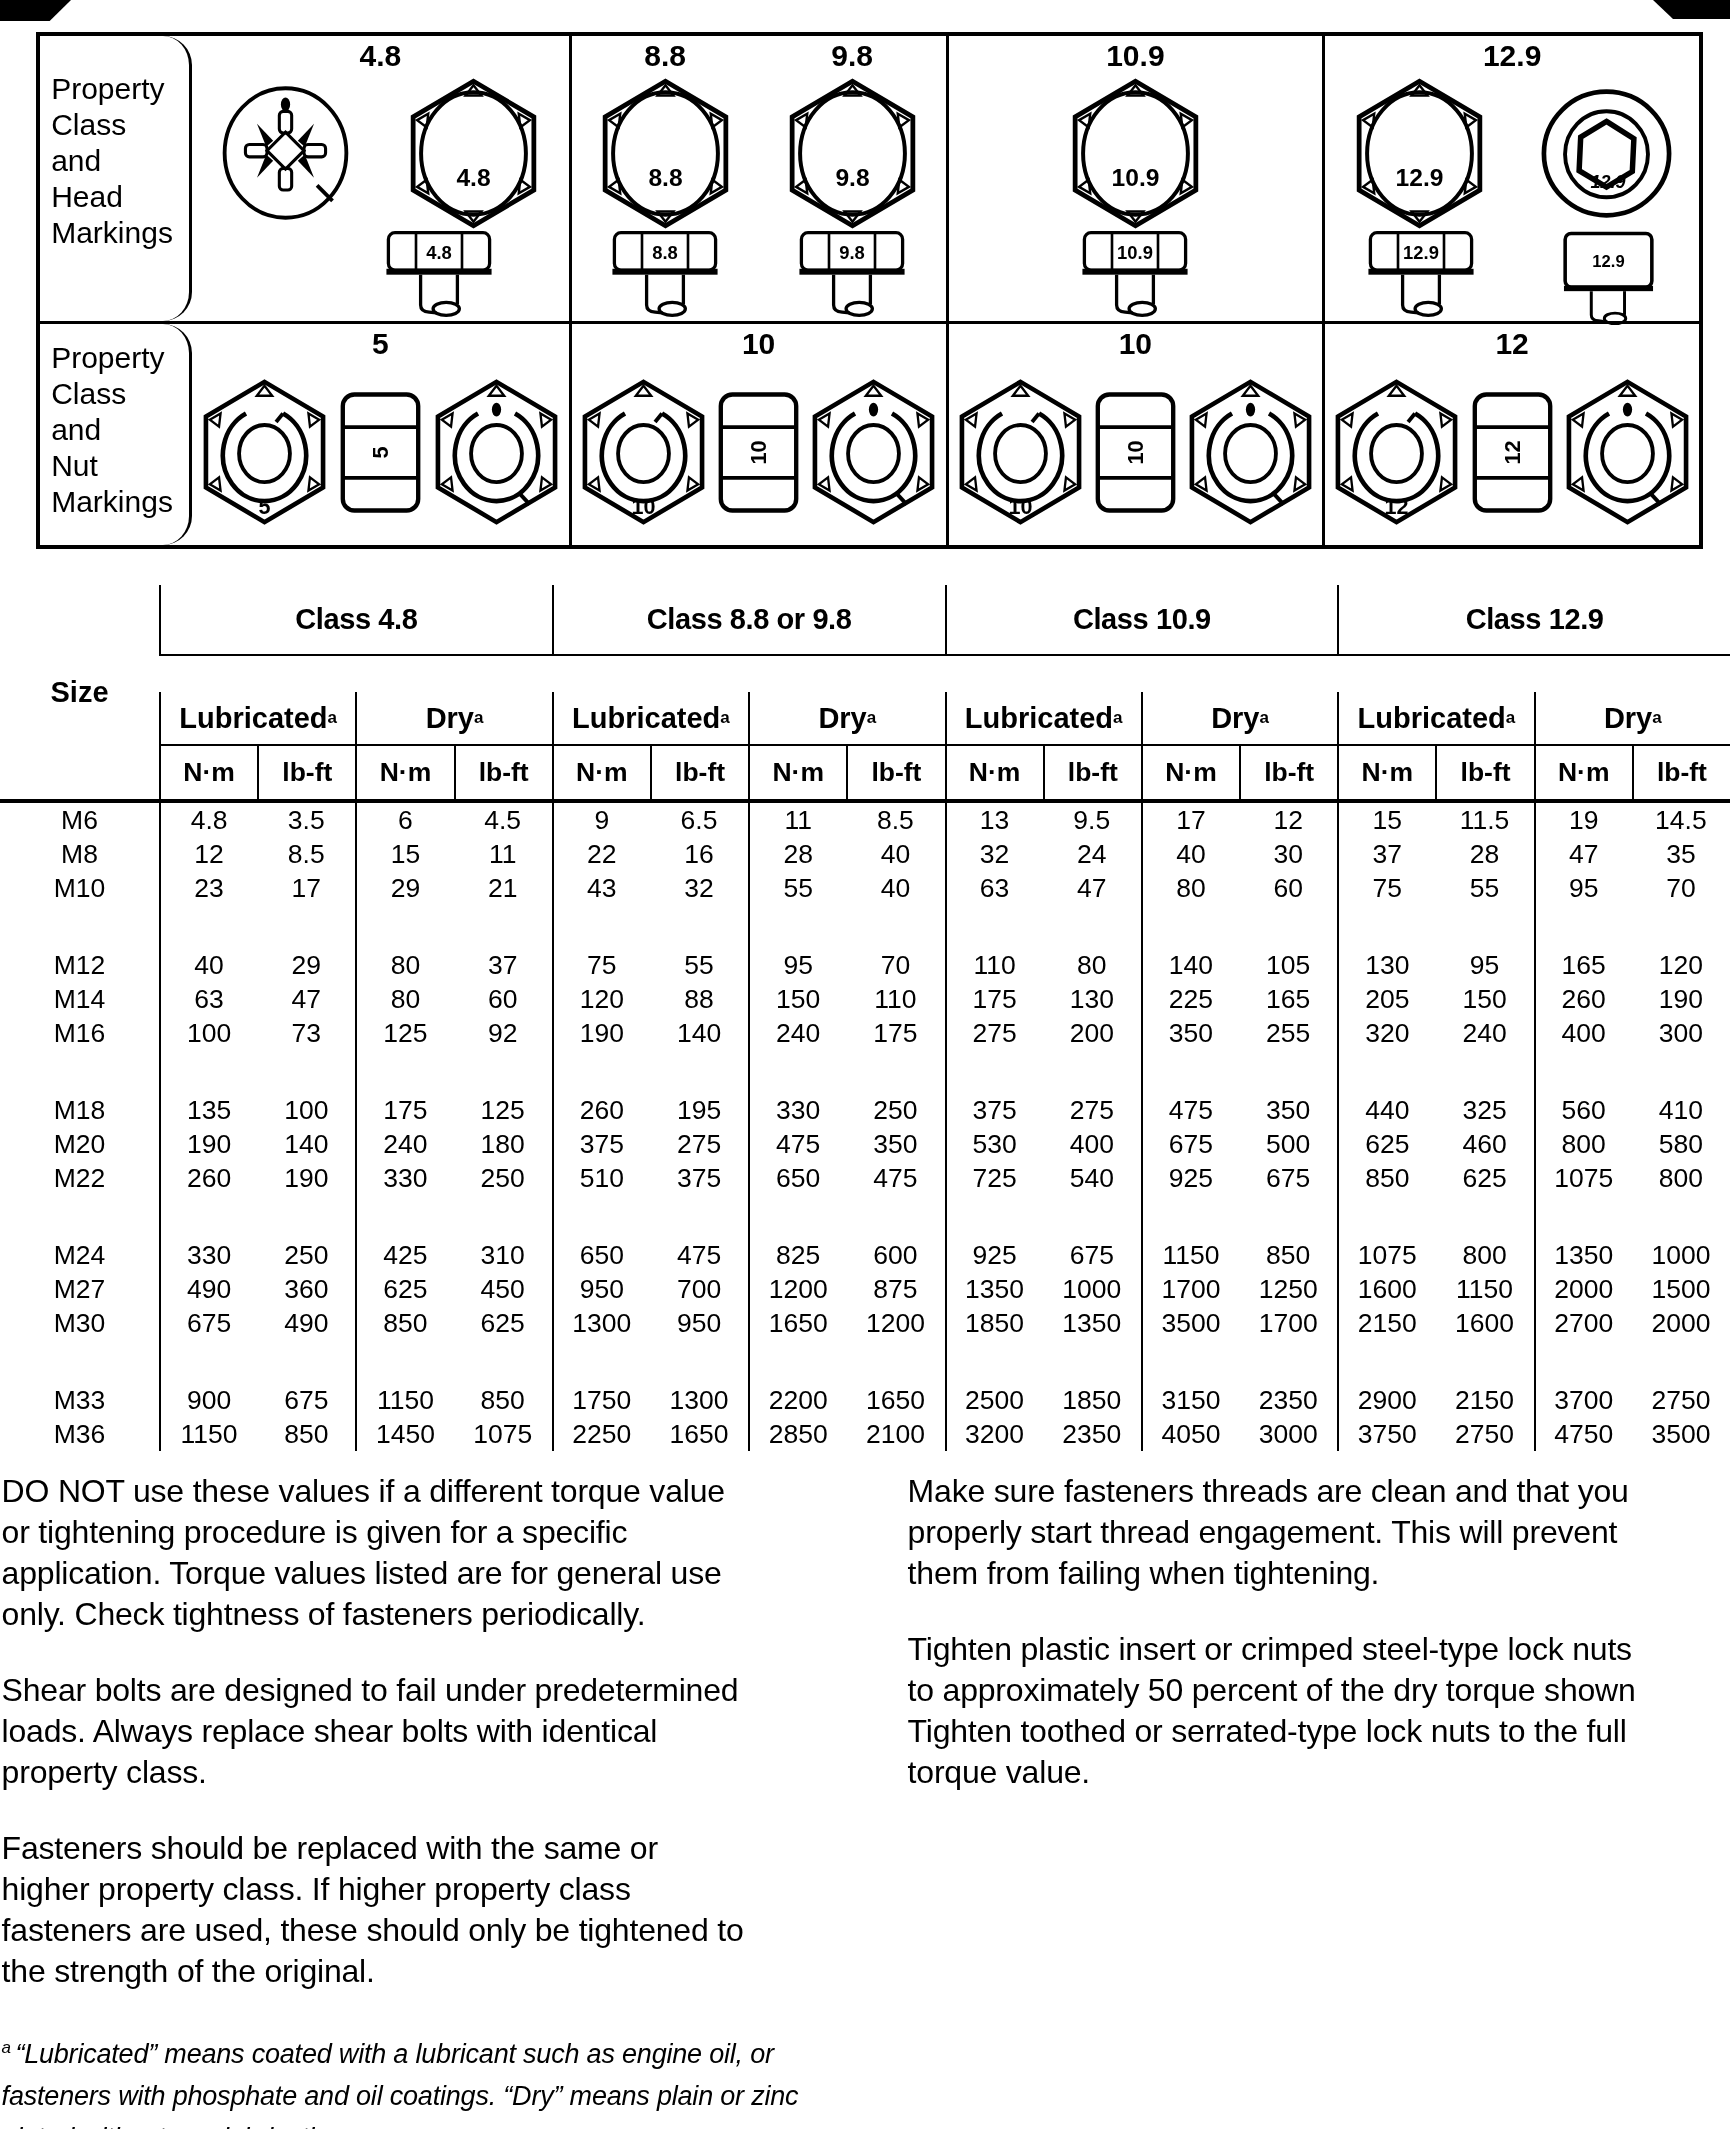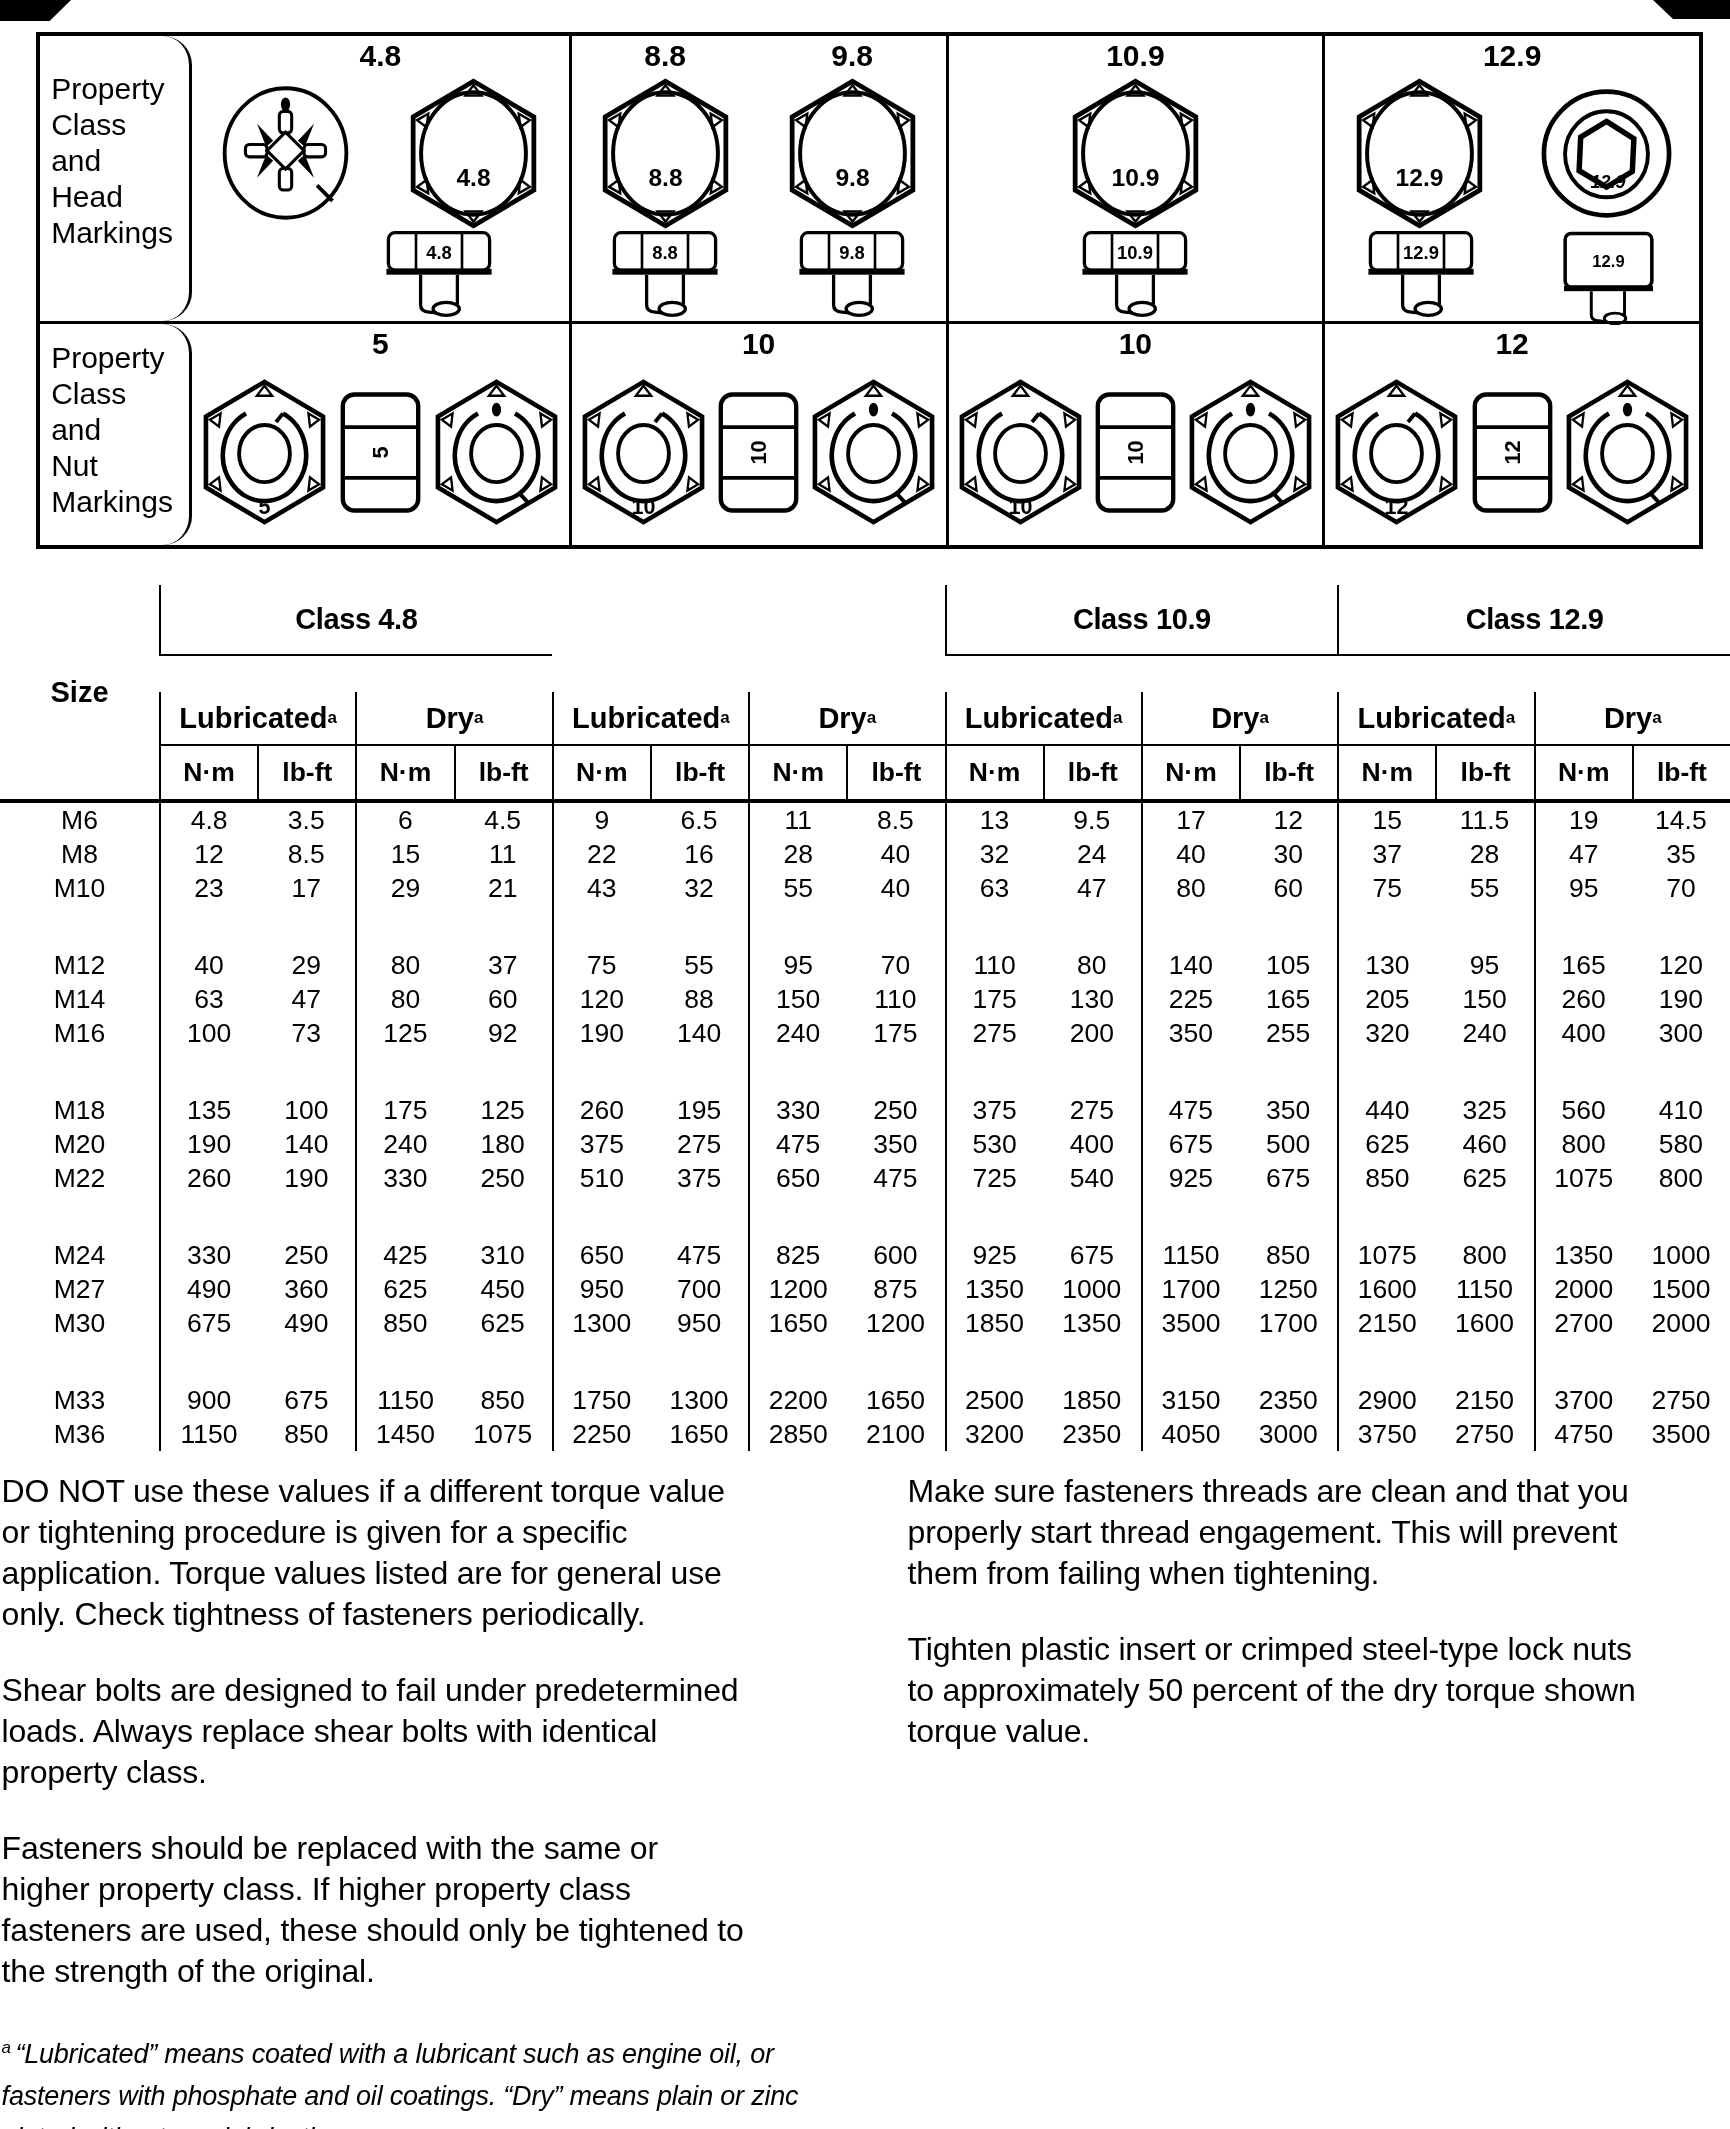"Class 8.8 or 9.8" div.th-group { html: none -> <div>Class 8.8 or 9.8</div> }
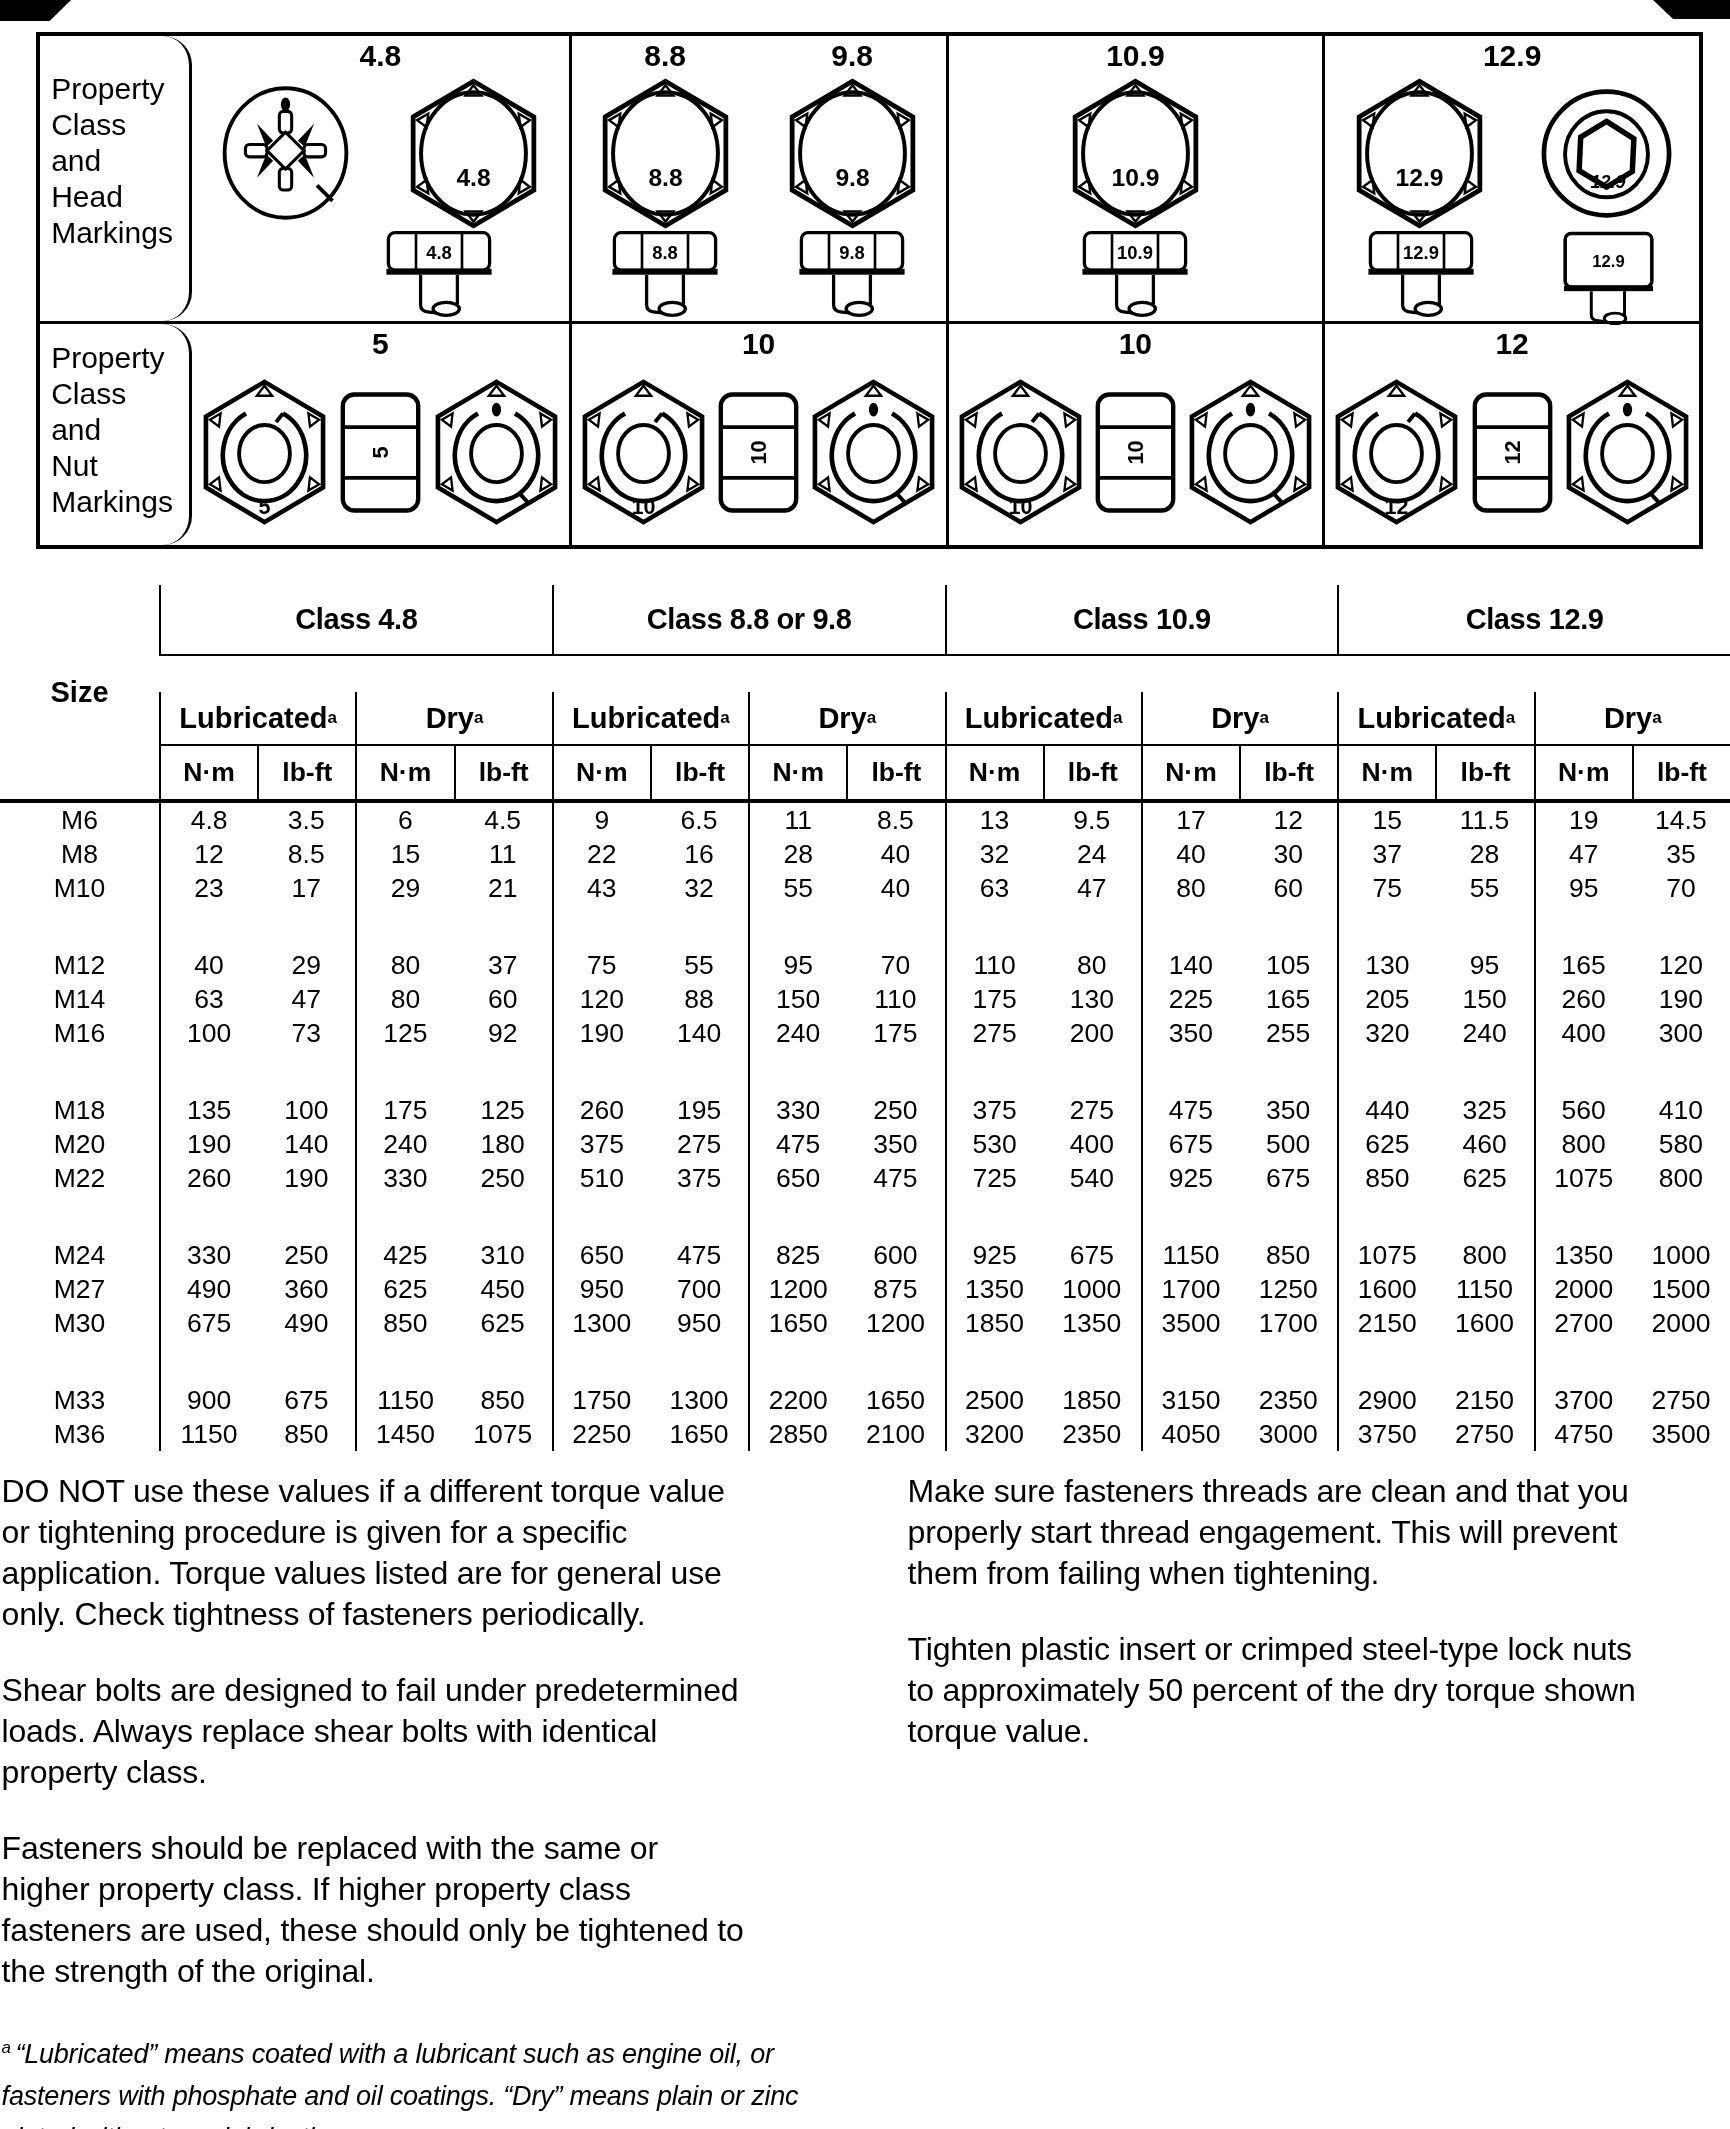"Tighten toothed or serrated-type lock" div.text-line { html: none -> <div>Tighten toothed or serrated-type lock nuts to the full</div> }
